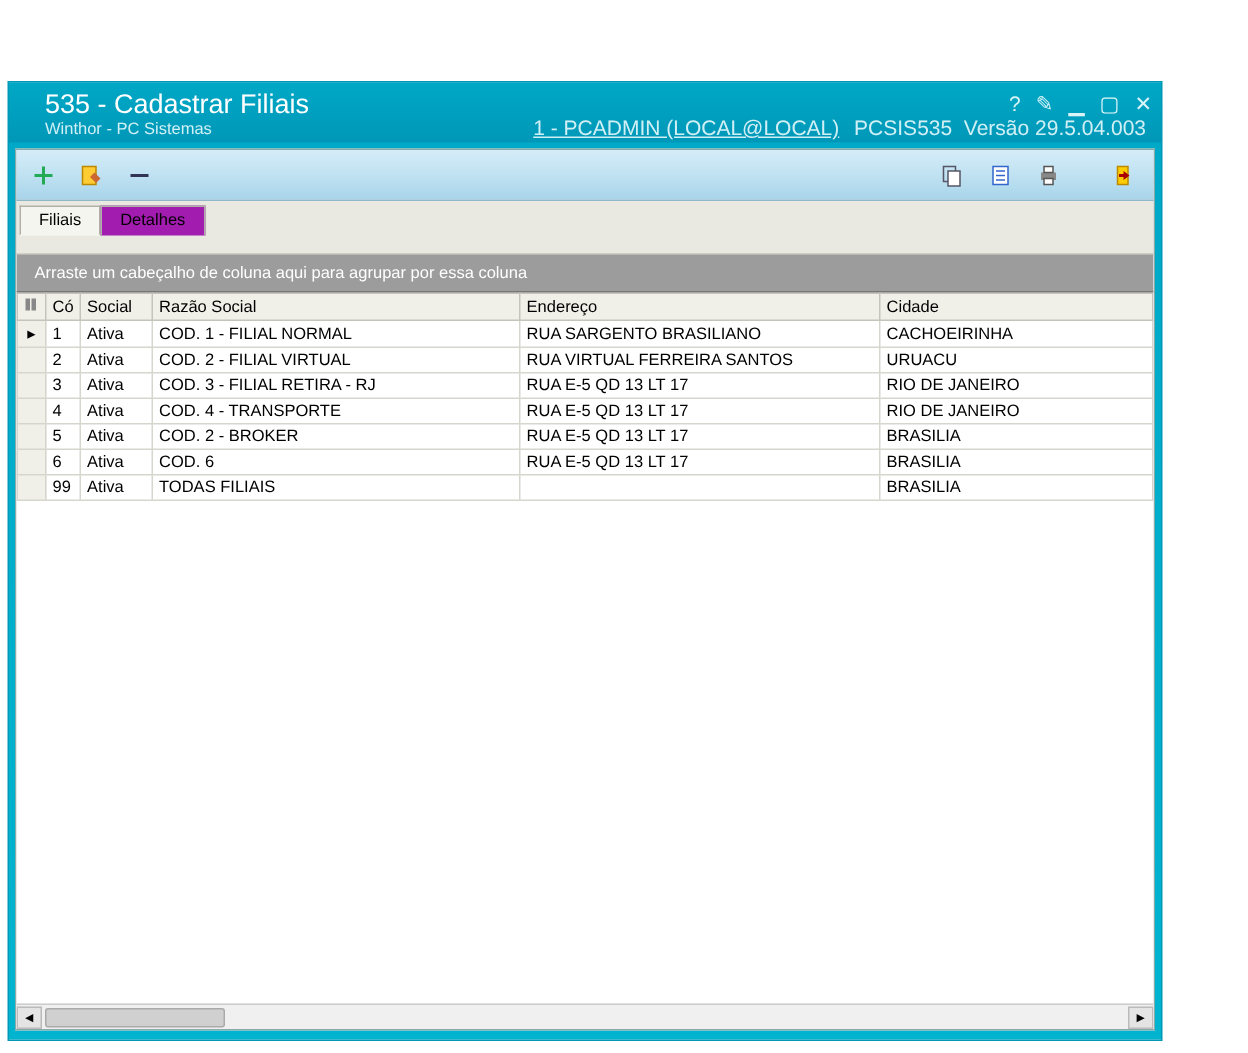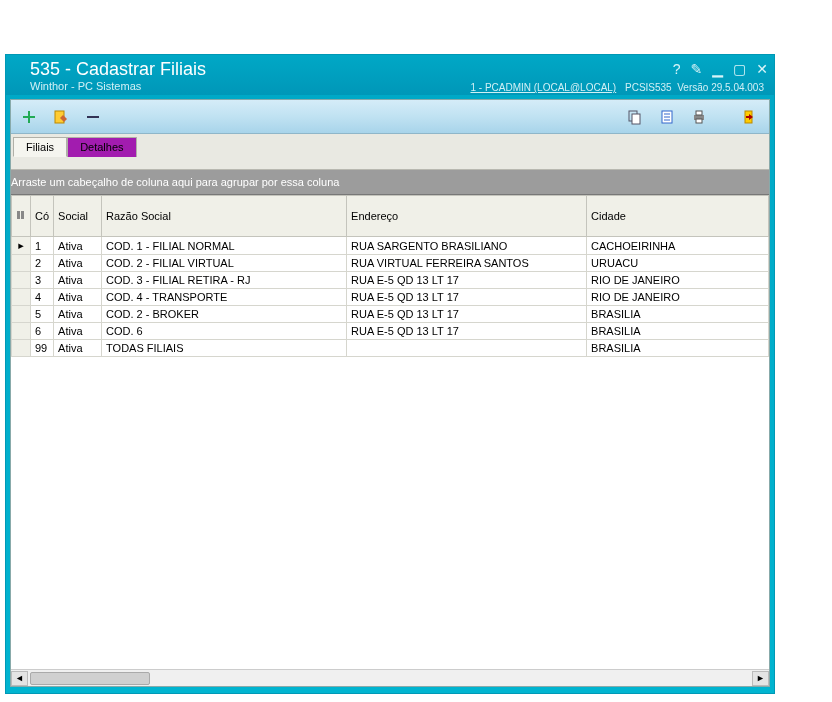"1 - PCADMIN (LOCAL@LOCAL) PCSIS535" .titlebar .right-info { font-size: 10px -> 14px }
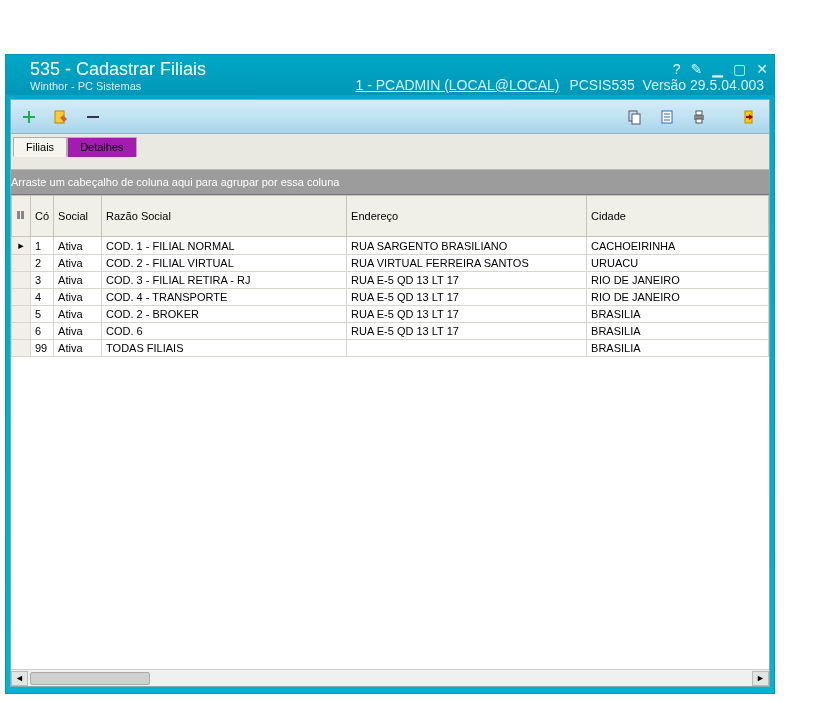"Arraste um cabeçalho de coluna" .group-hint { padding: 6px 0 -> 6px 12px }
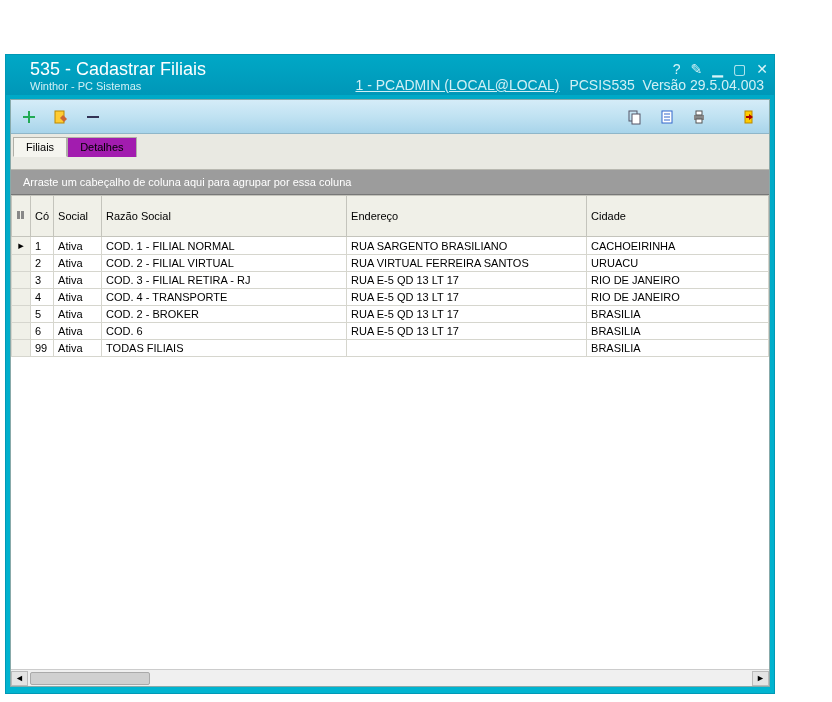"Có" table.data th { padding: 14px 4px -> 2px 4px }
